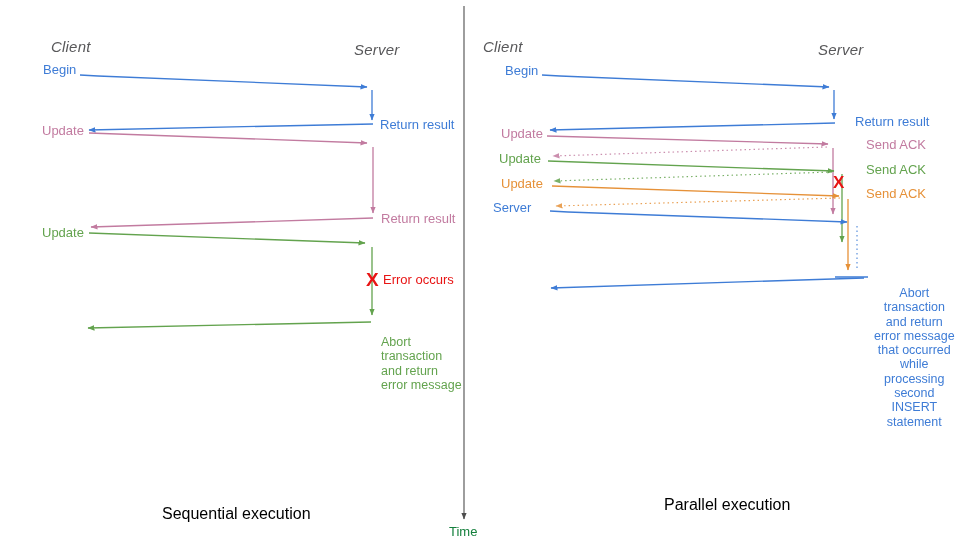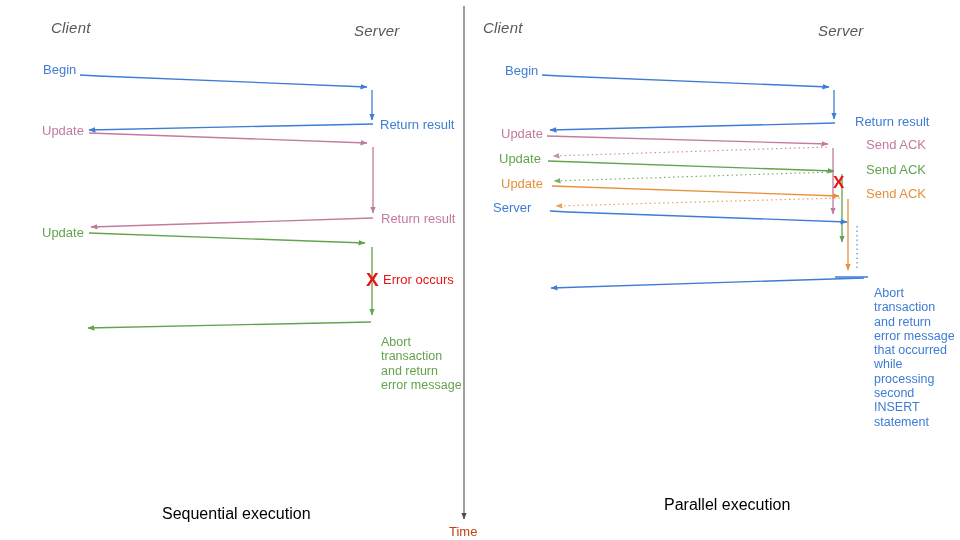"Client" .hdr { margin-top: none -> 19px }
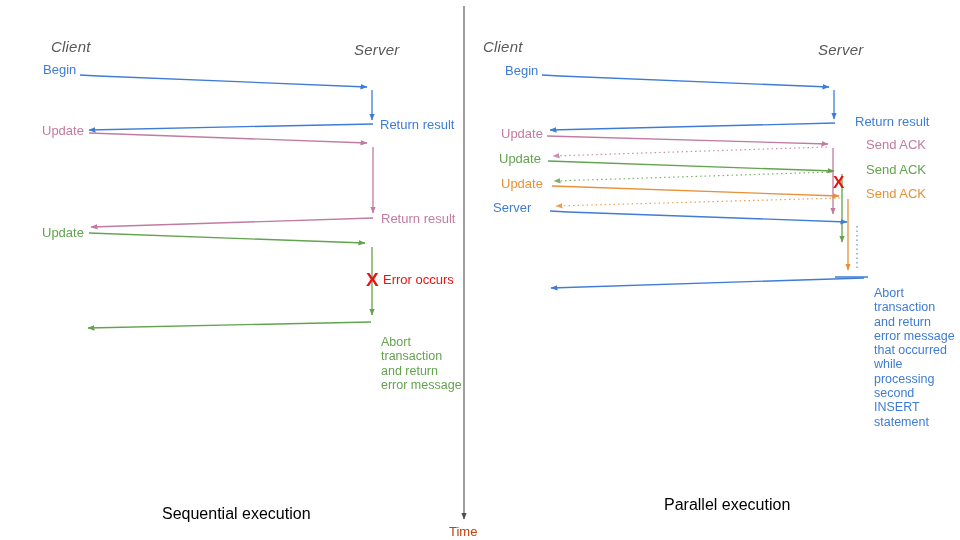"Begin" .c-blue { text-align: none -> center }
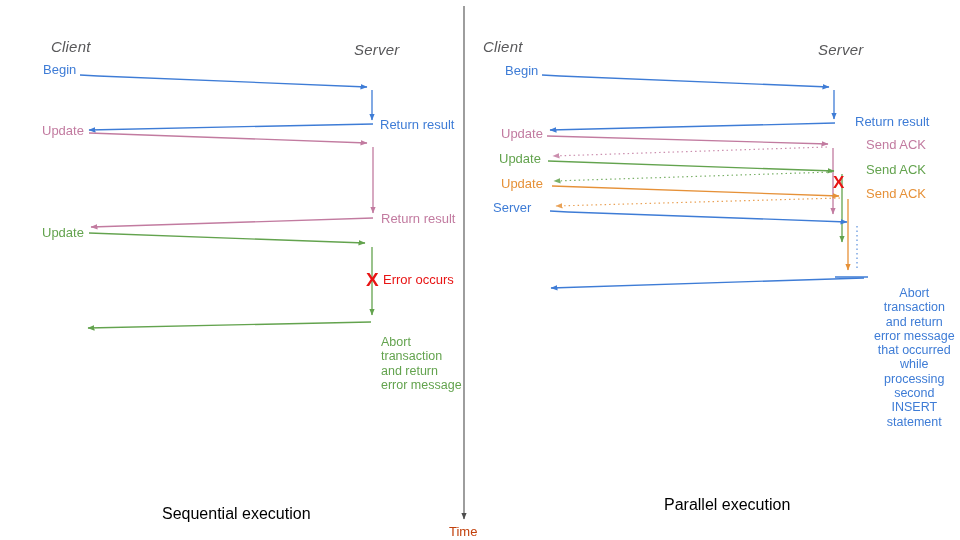"Time" .time-lbl { color: #c2410c -> #15803d }
